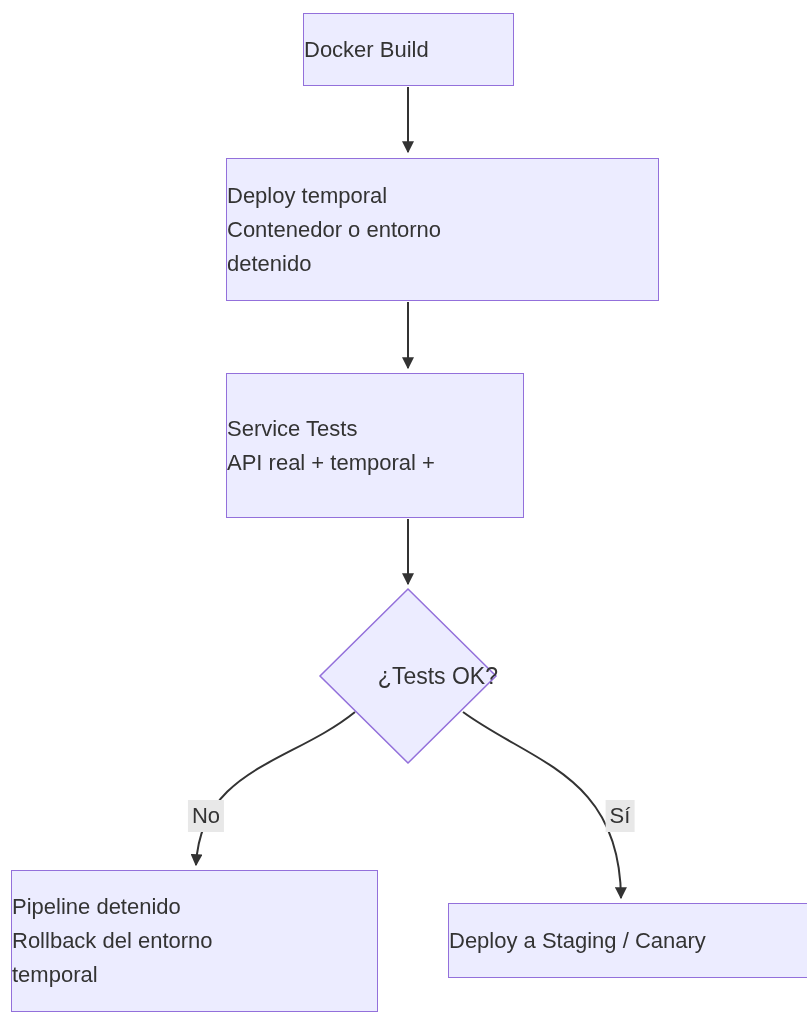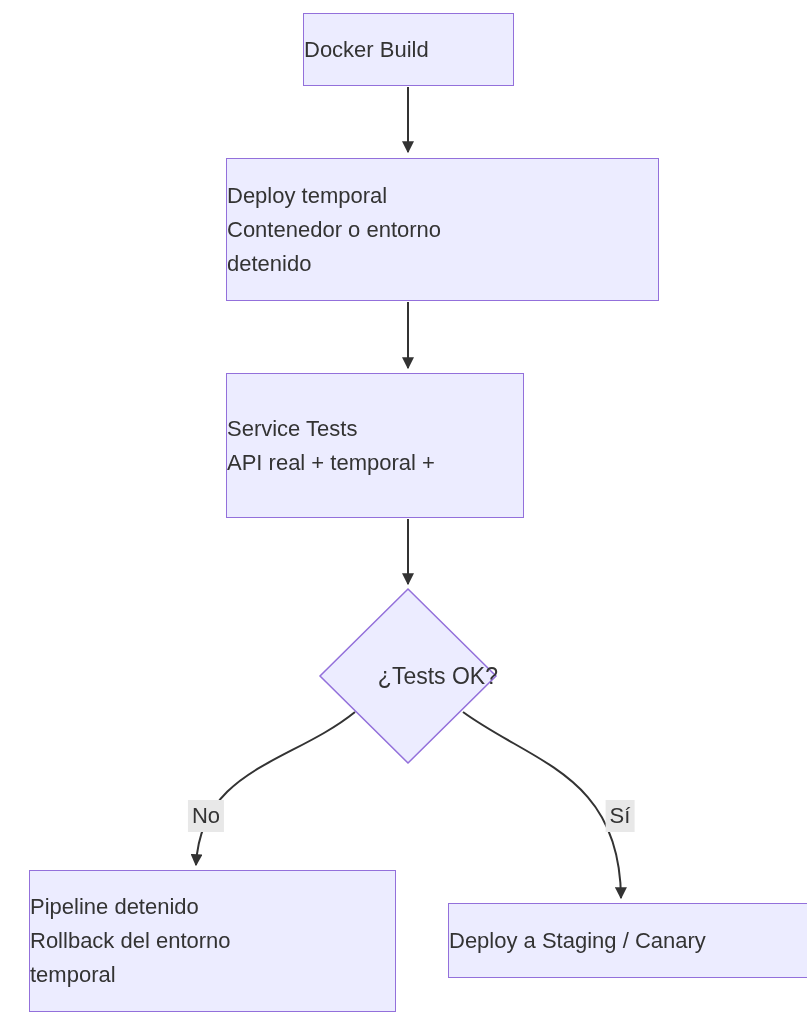"Pipeline detenido" div.node { margin-left: 18px -> none }
